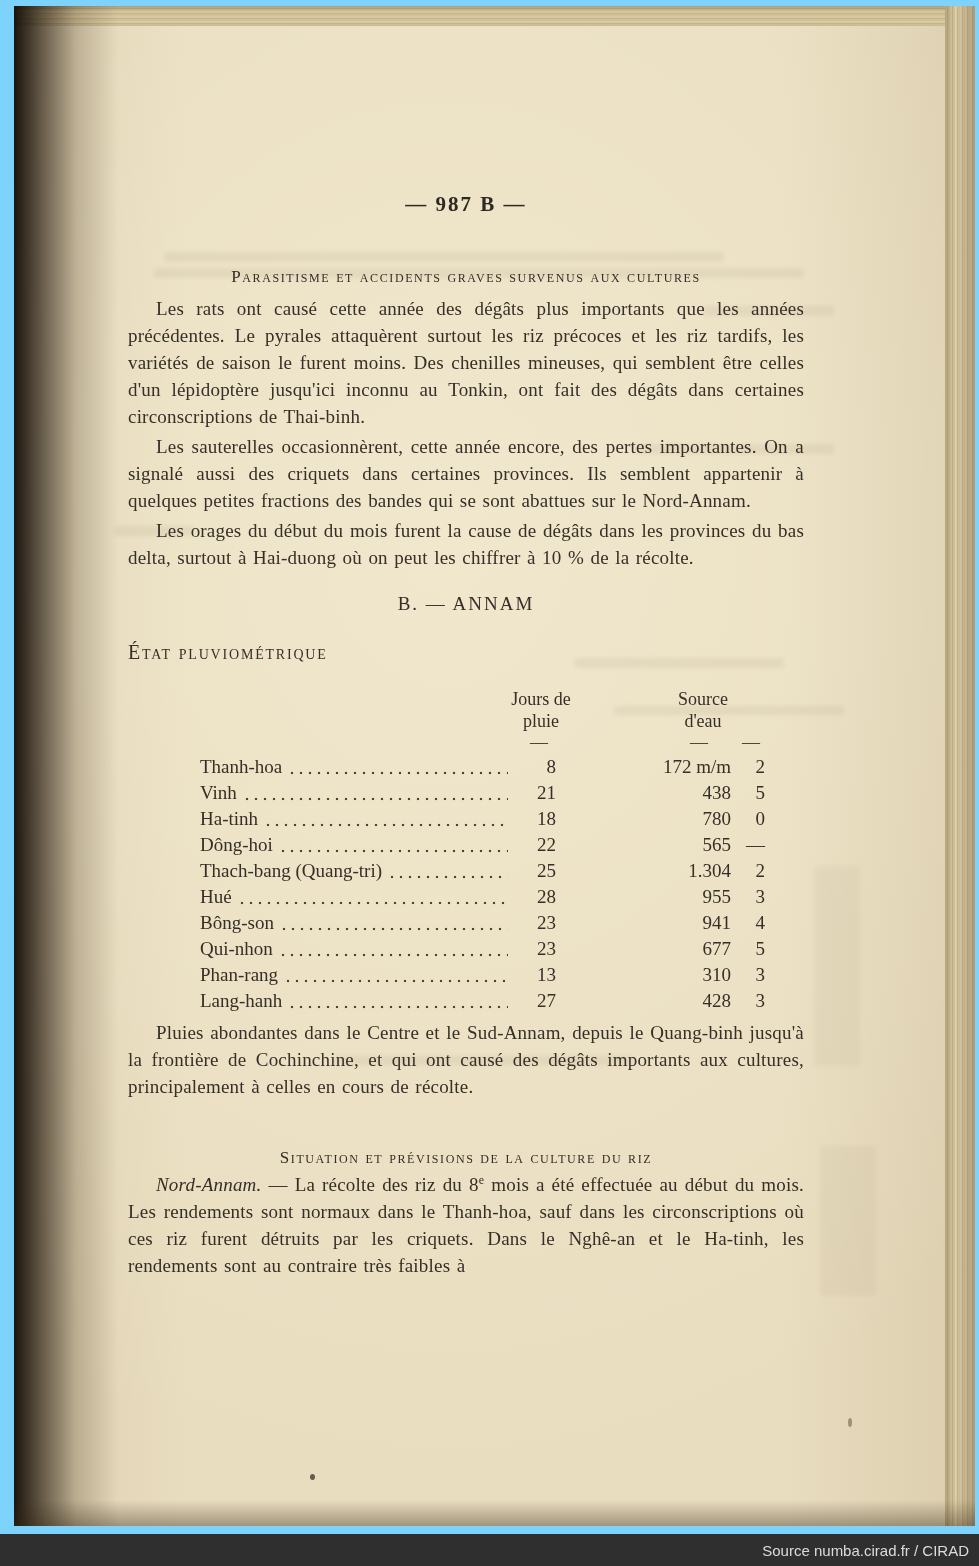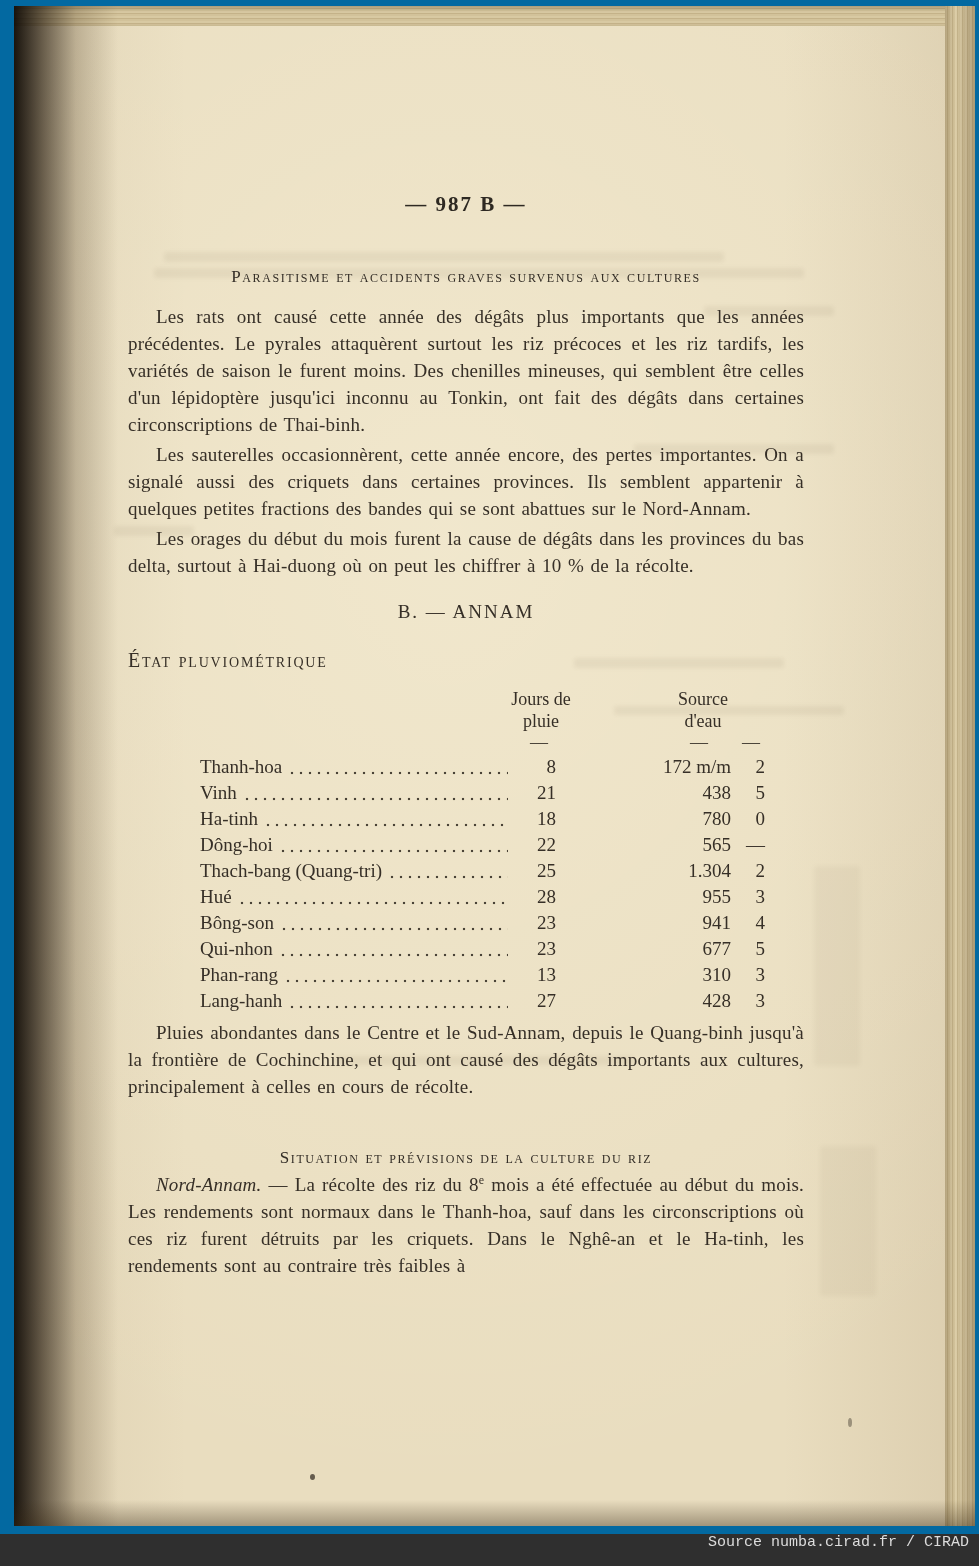"— 987 B —" .scan { background: #0369a1 -> #7dd3fc }
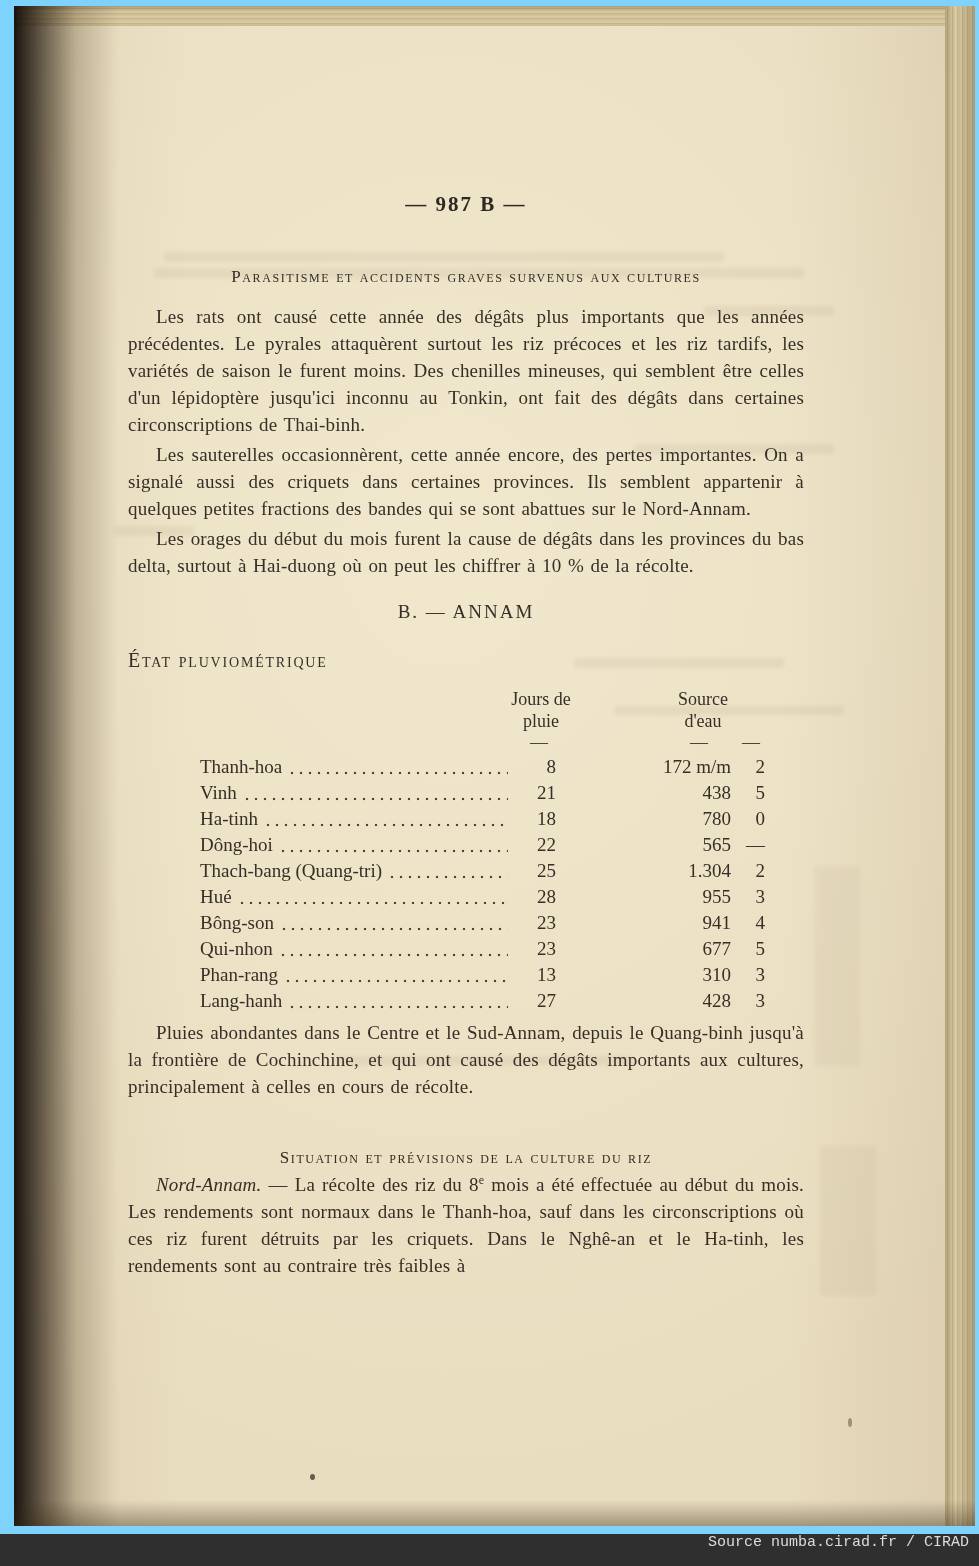"Parasitisme et accidents graves survenus" .sec-head { margin: 50px 0 16px -> 50px 0 8px }
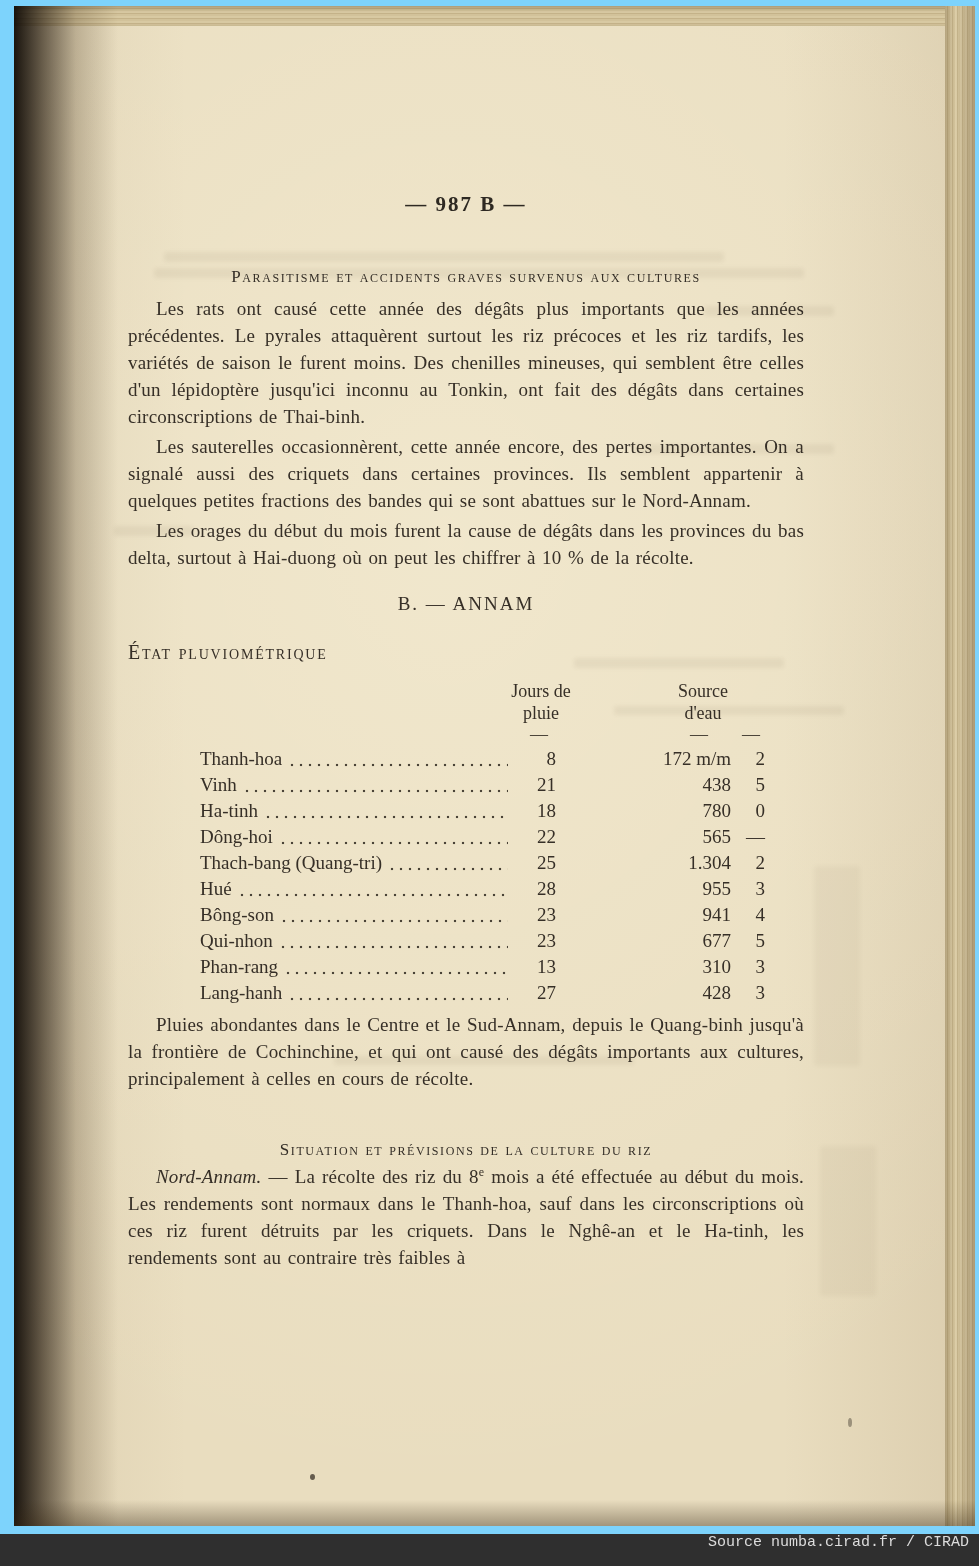"Jours de pluie" .table { margin: 16px 0 0 72px -> 24px 0 0 72px }
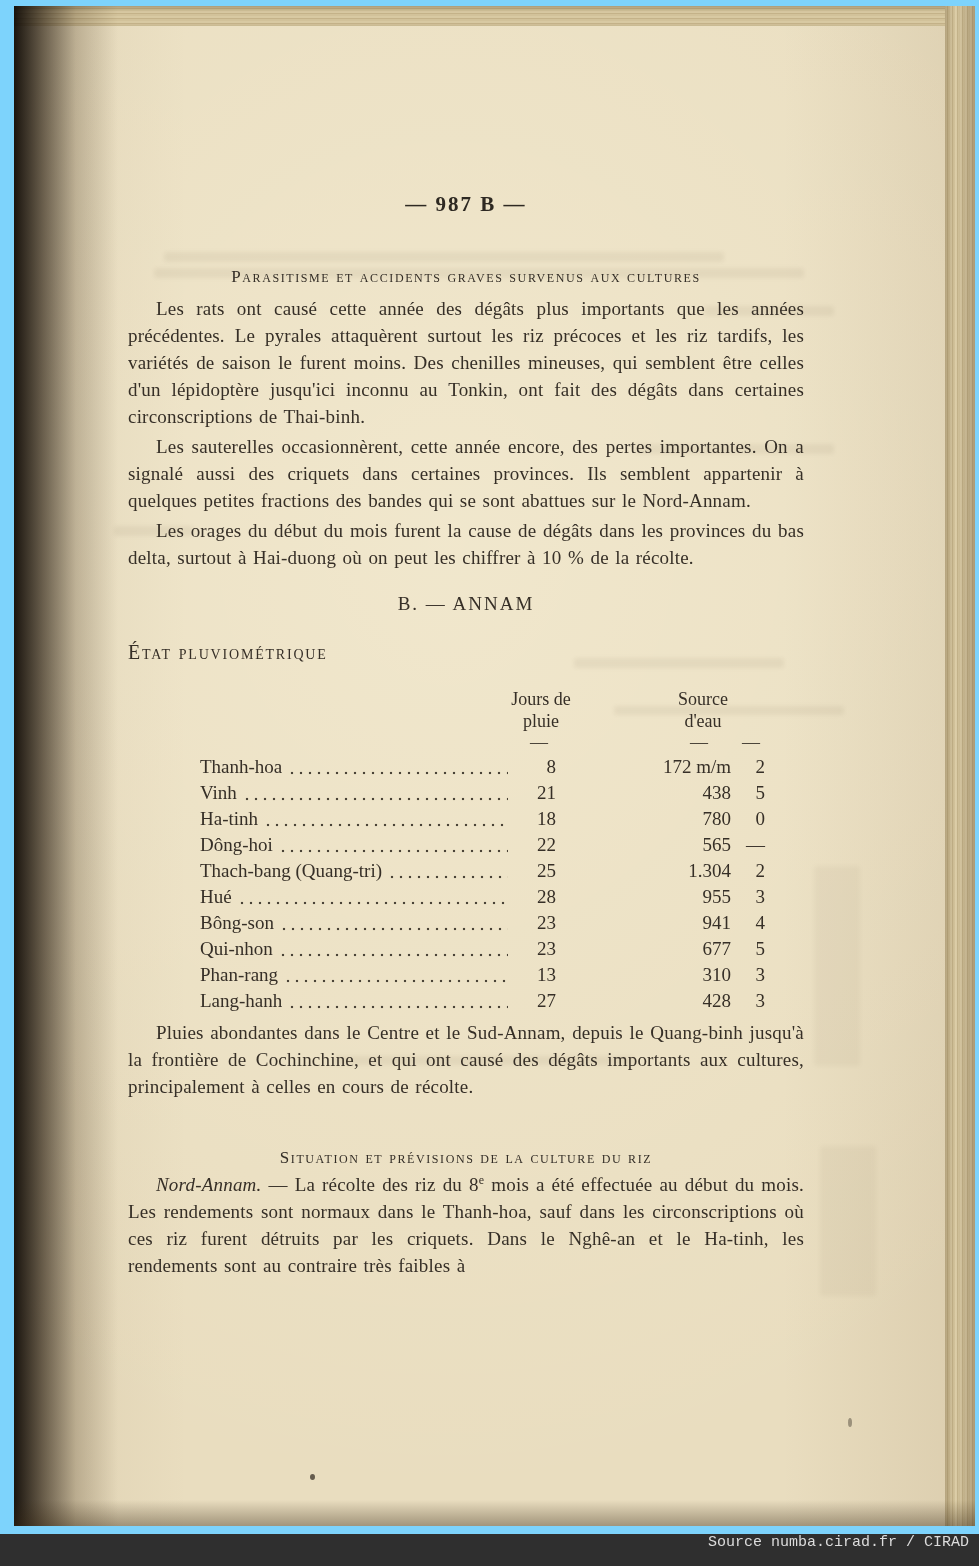"Source numba.cirad.fr / CIRAD" .source-bar { align-items: none -> center; font-family: Liberation Mono, monospace -> Liberation Sans, sans-serif }
